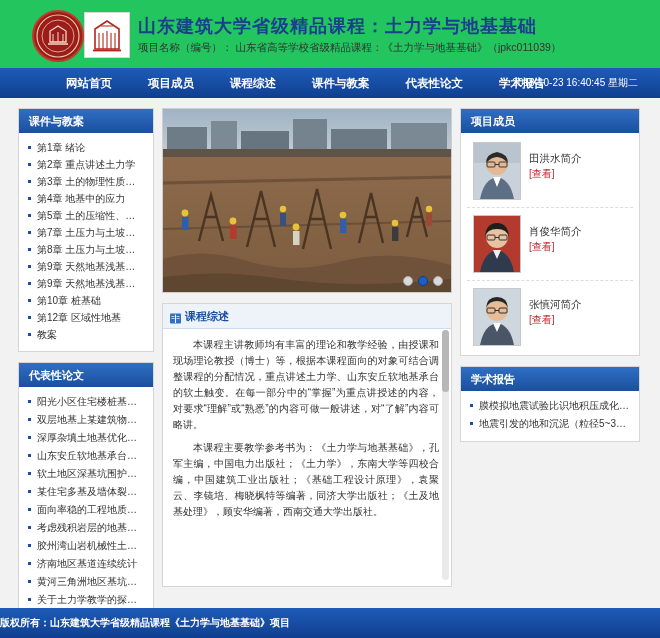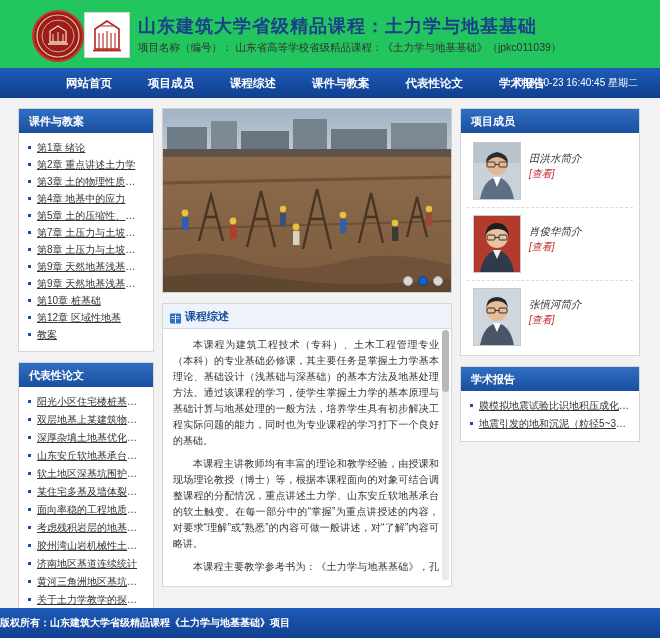"第1章 绪论" .menu-list li { text-decoration: underline -> none }
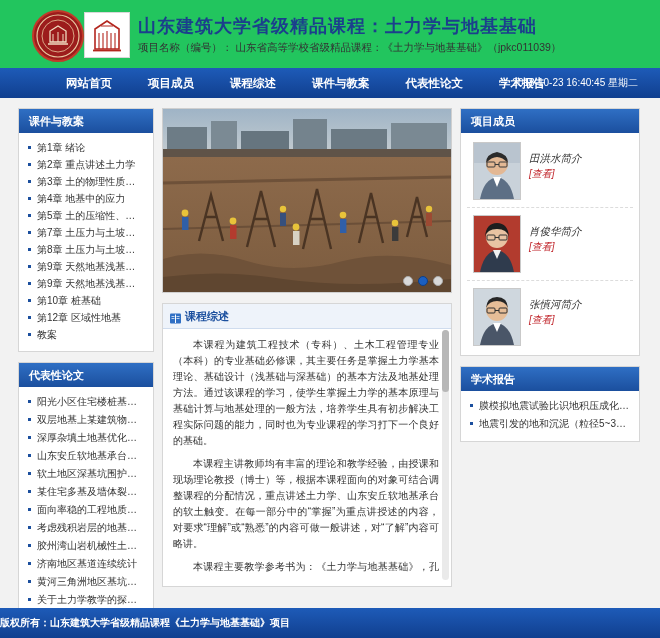"田洪水简介" div.panel-body { font-style: italic -> none }
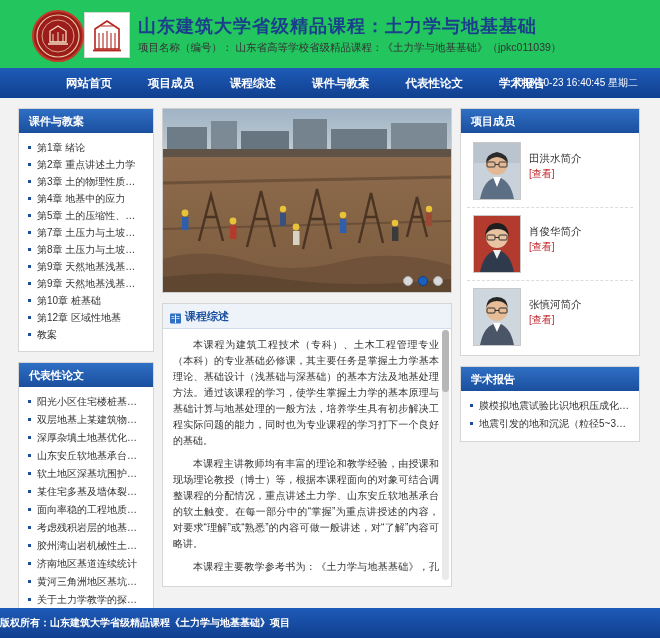"本课程为建筑工程技术（专科）、土木工程管理专业（本科）的专业基础必修课，其主要任" p { html: <p>本课程为建筑工程技术（专科）、土木工程管理专业（本科）的专业基础必修课，其主要任务是掌握土力学基本理论、基础设计（浅基础与深基础）的基本方法及地基处理方法。通过该课程的学习，使学生掌握土力学的基本原理与基础计算与地基处理的一般方法，培养学生具有初步解决工程实际问题的能力，同时也为专业课程的学习打下一个良好的基础。</p> -> none }
